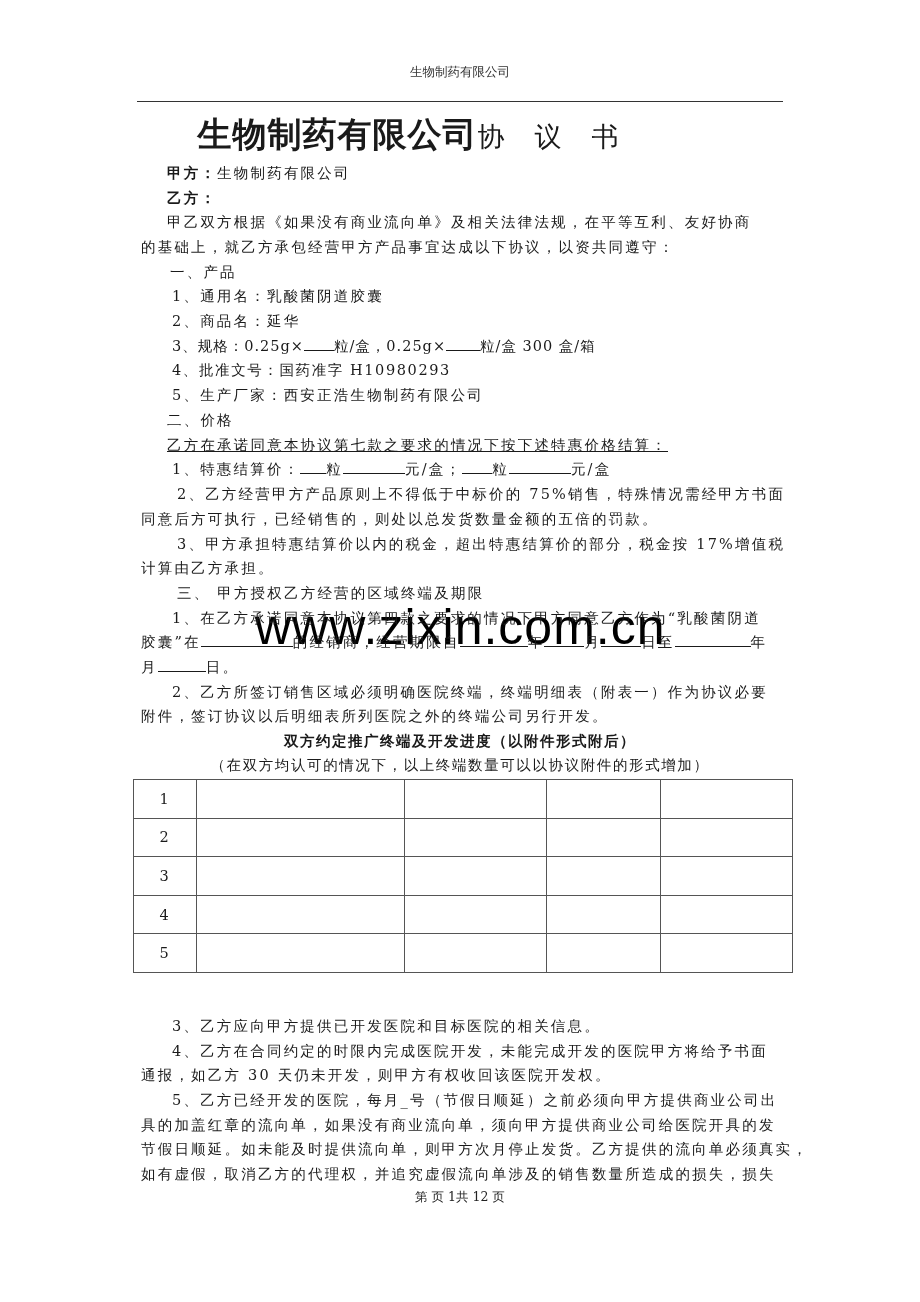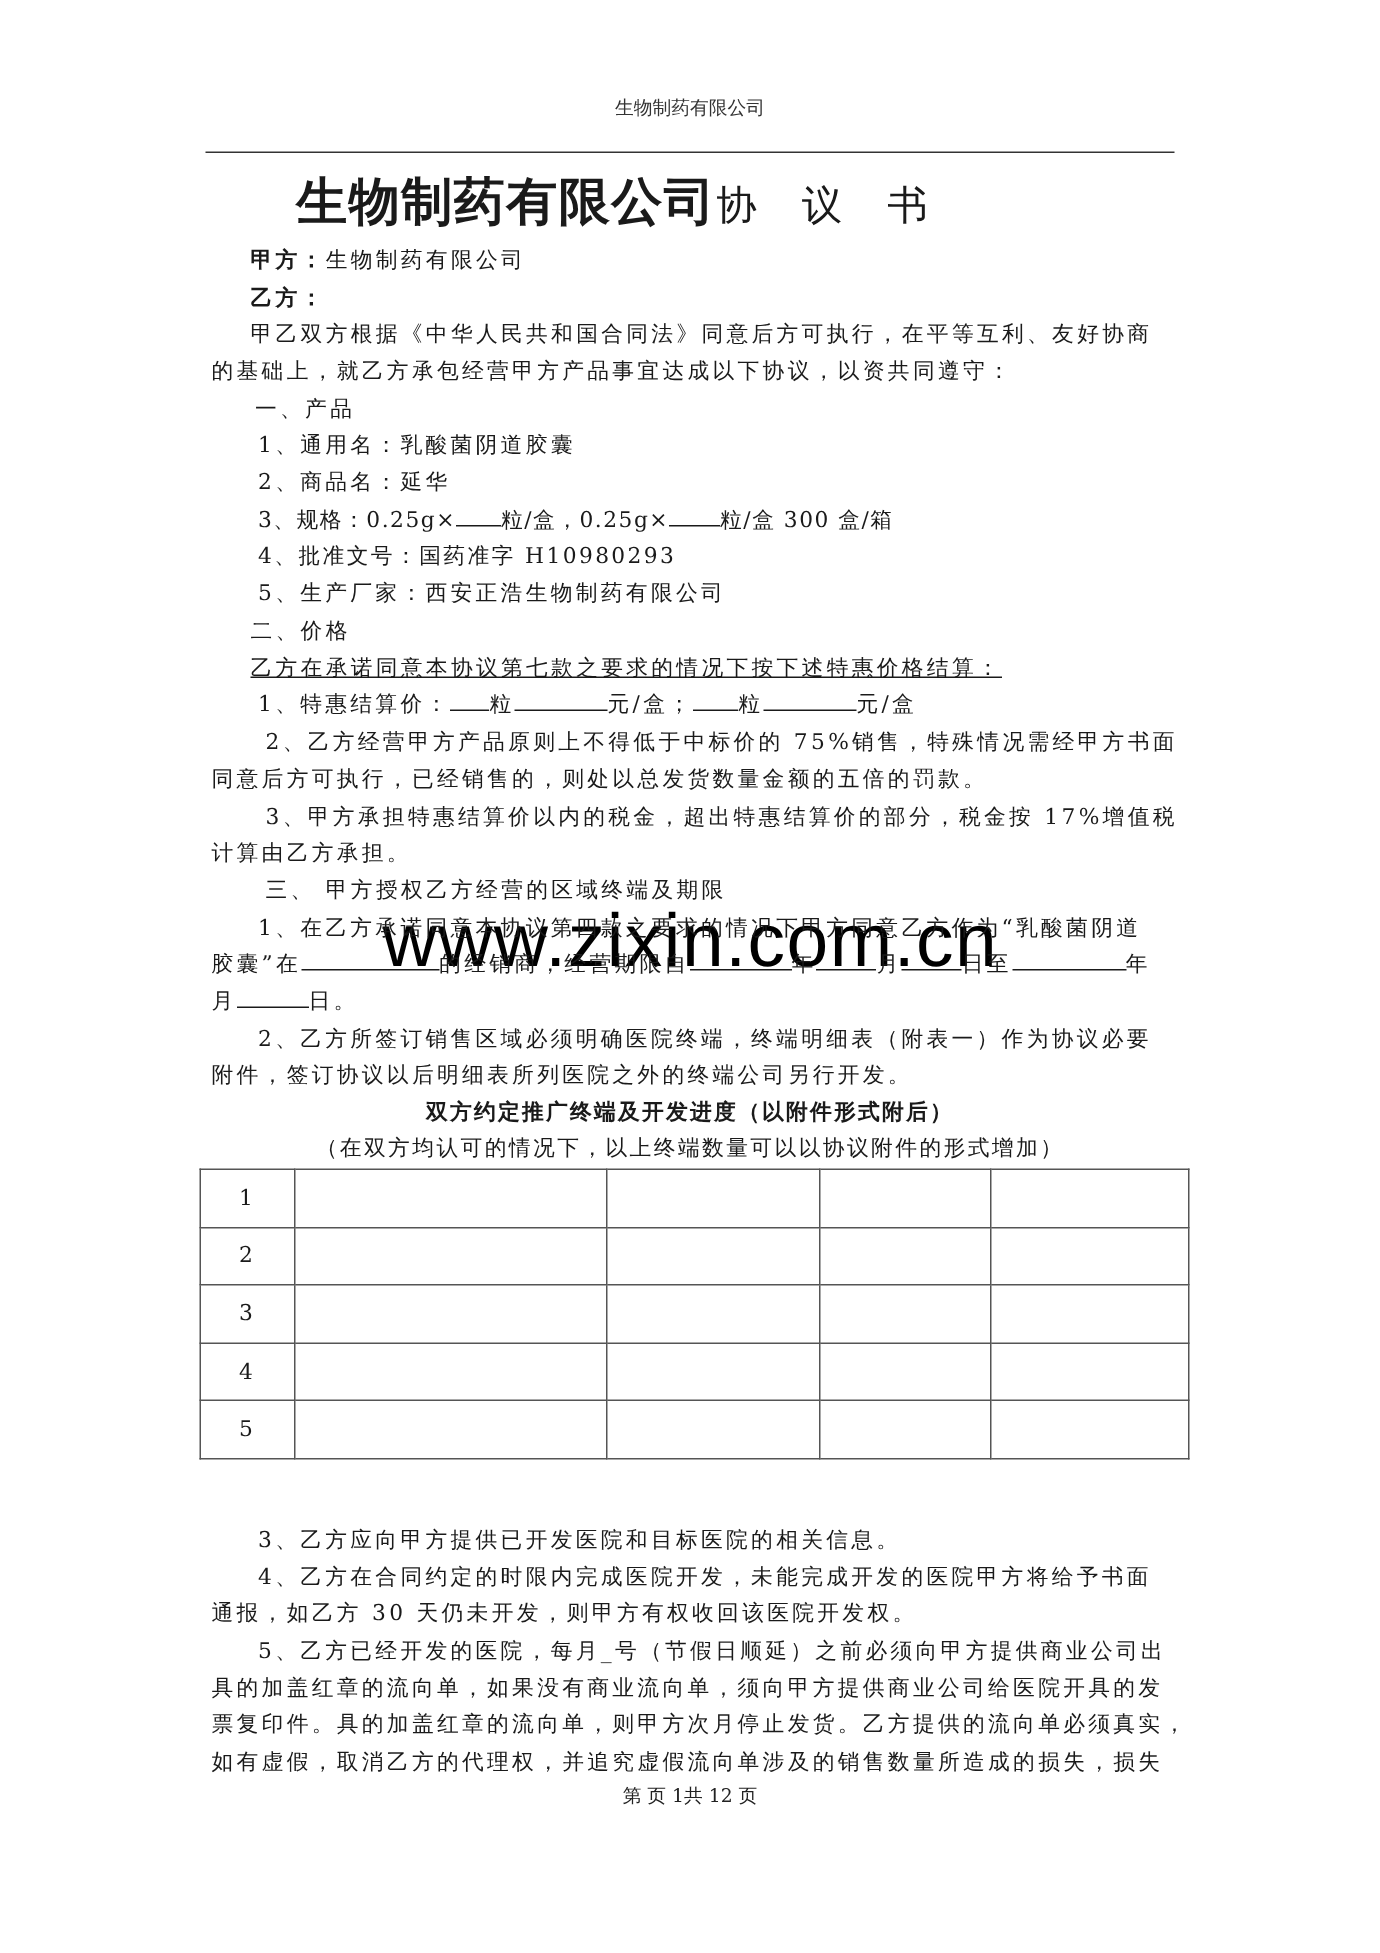"甲乙双方根据《中华人民共和国合同法》同意后方可执行，在平等互利、友好协商" div.line { text: 中华人民共和国合同法》同意后方可执行 -> 如果没有商业流向单》及相关法律法规 }
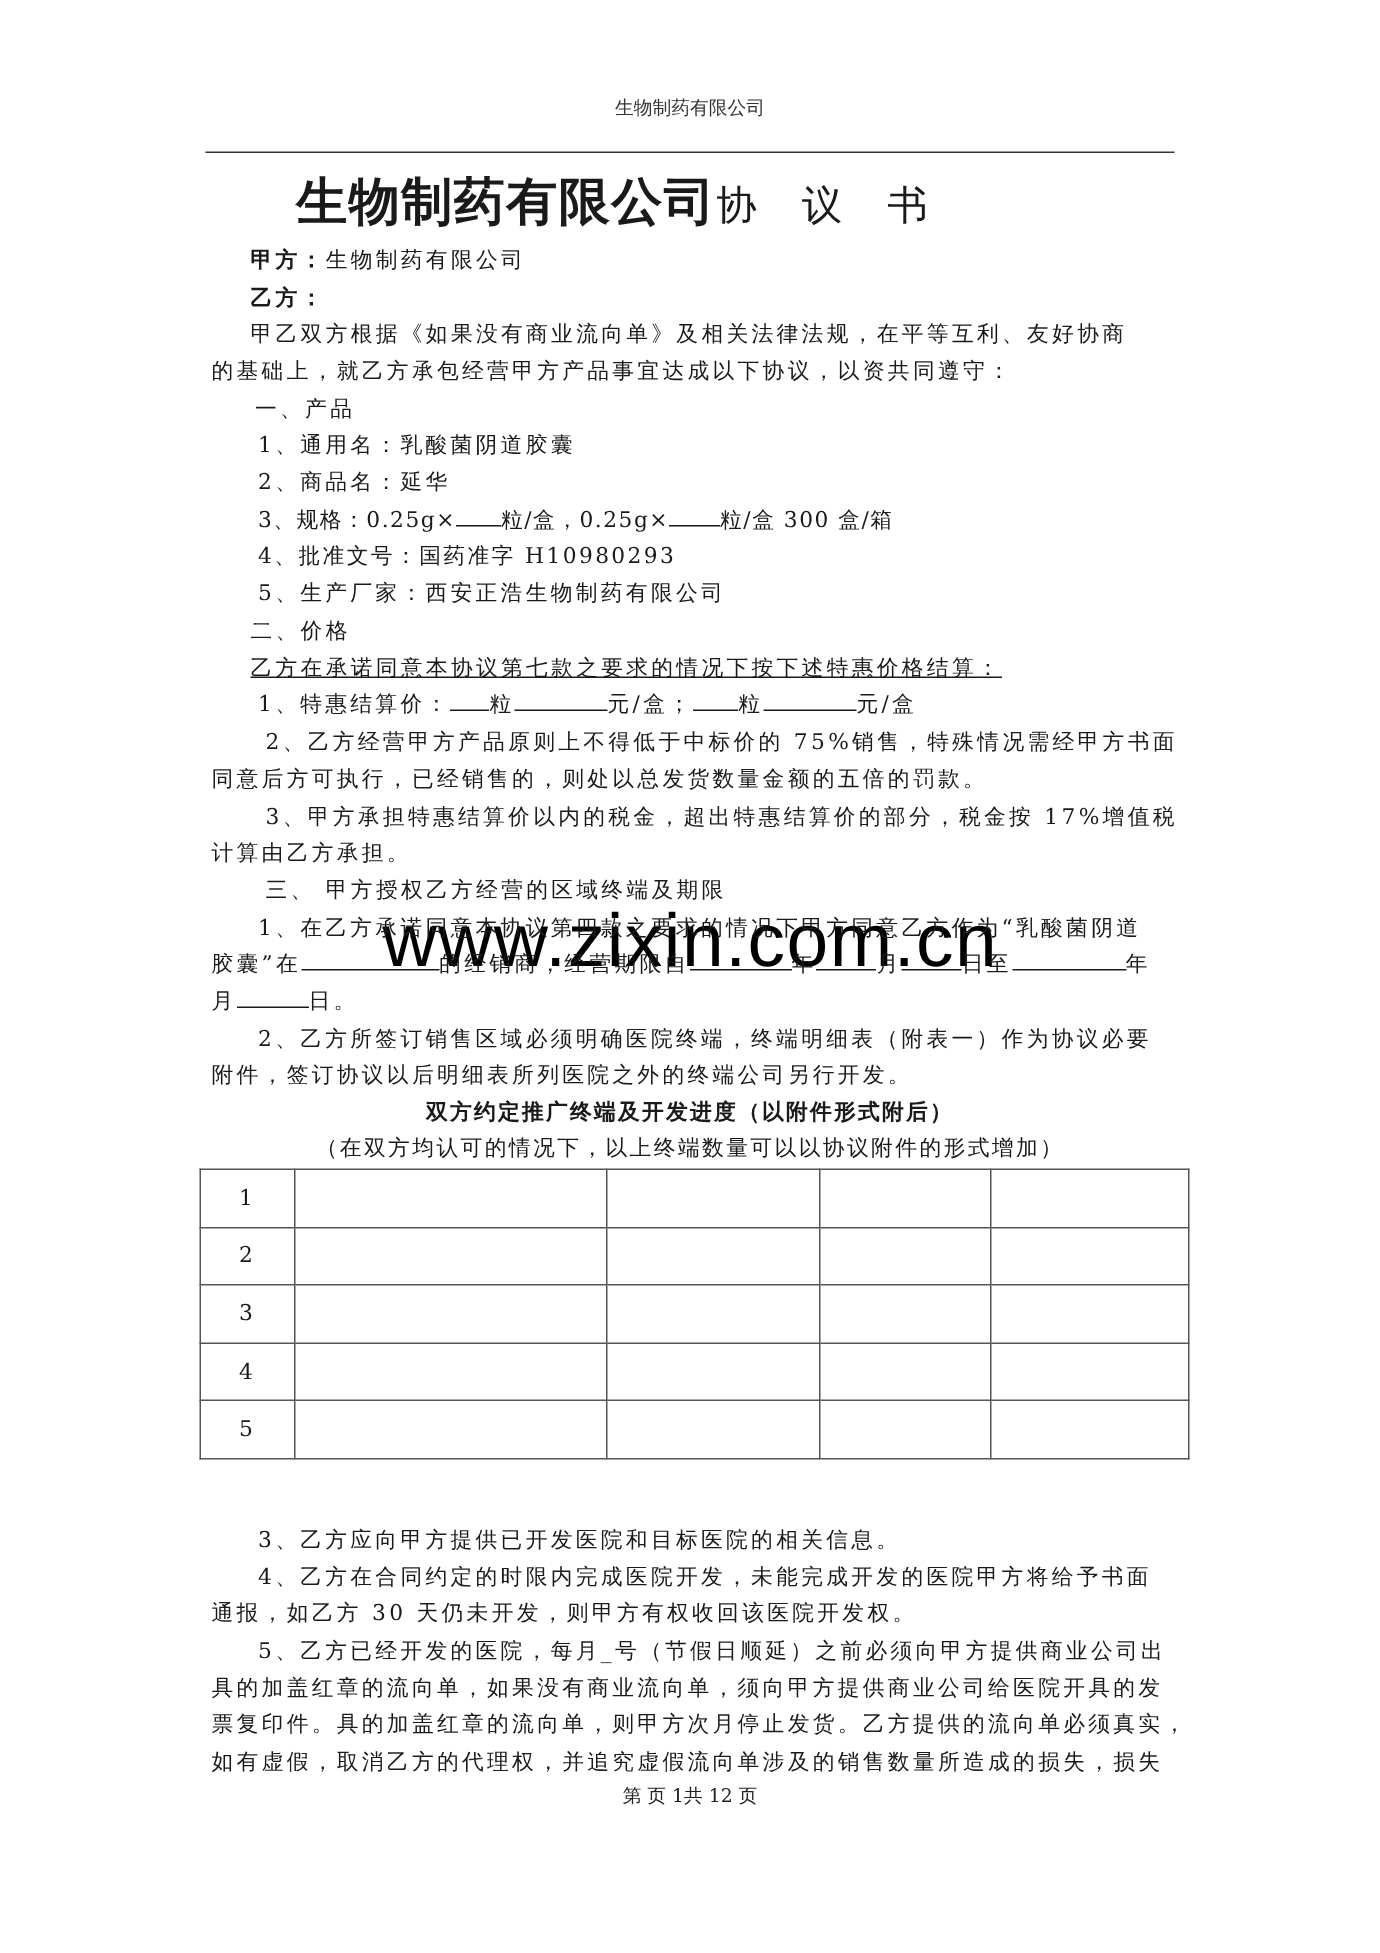"票复印件。具的加盖红章的流向单，则甲方次月停止发货。乙方提供的流向单必须真实，" div.line { text: 票复印件。具的加盖红章的 -> 节假日顺延。如未能及时提供 }
